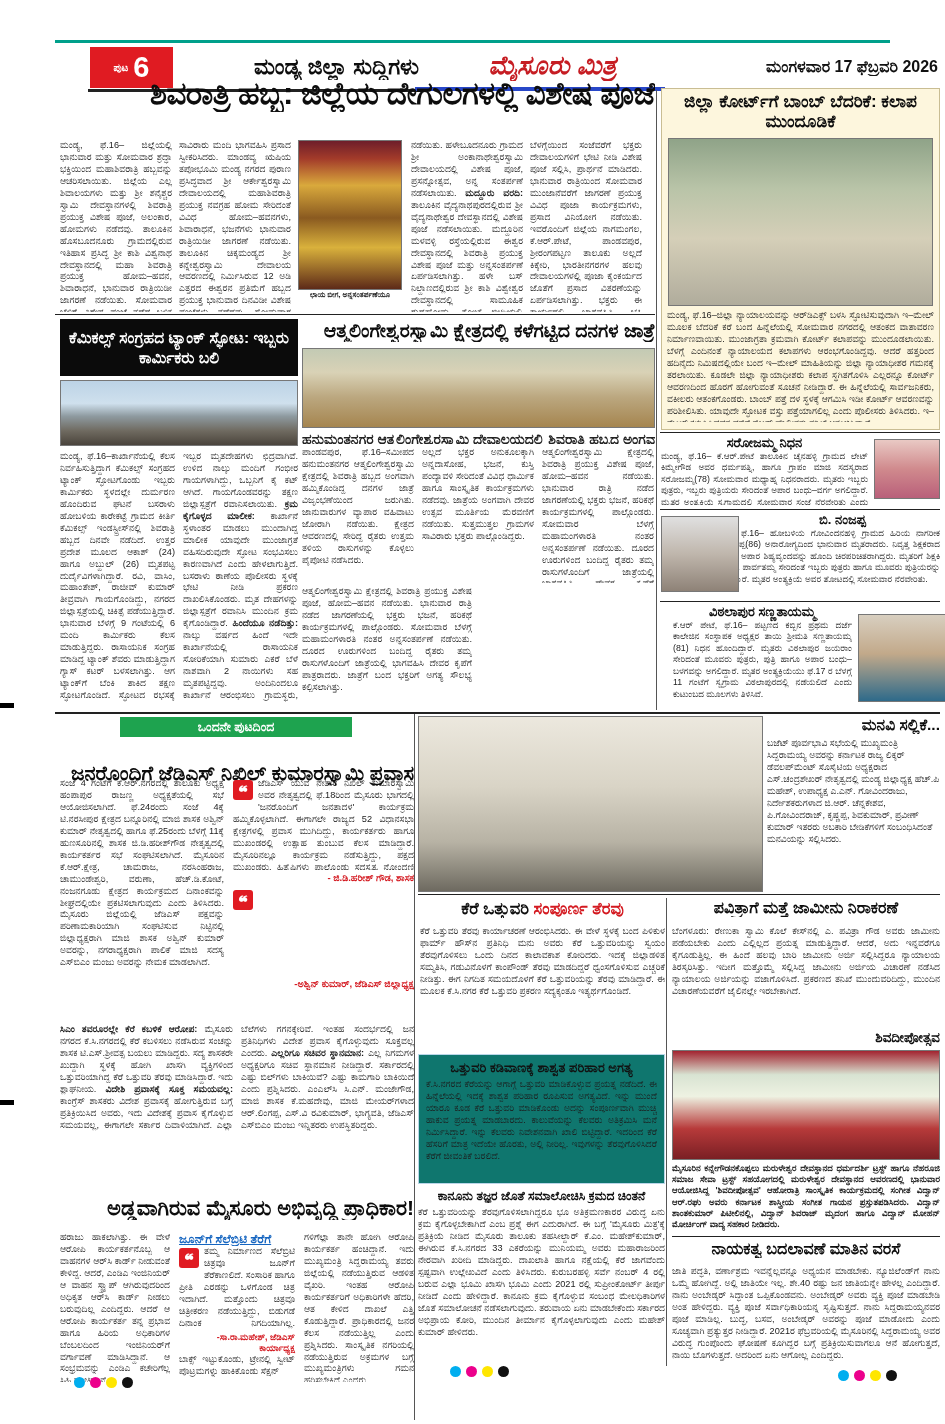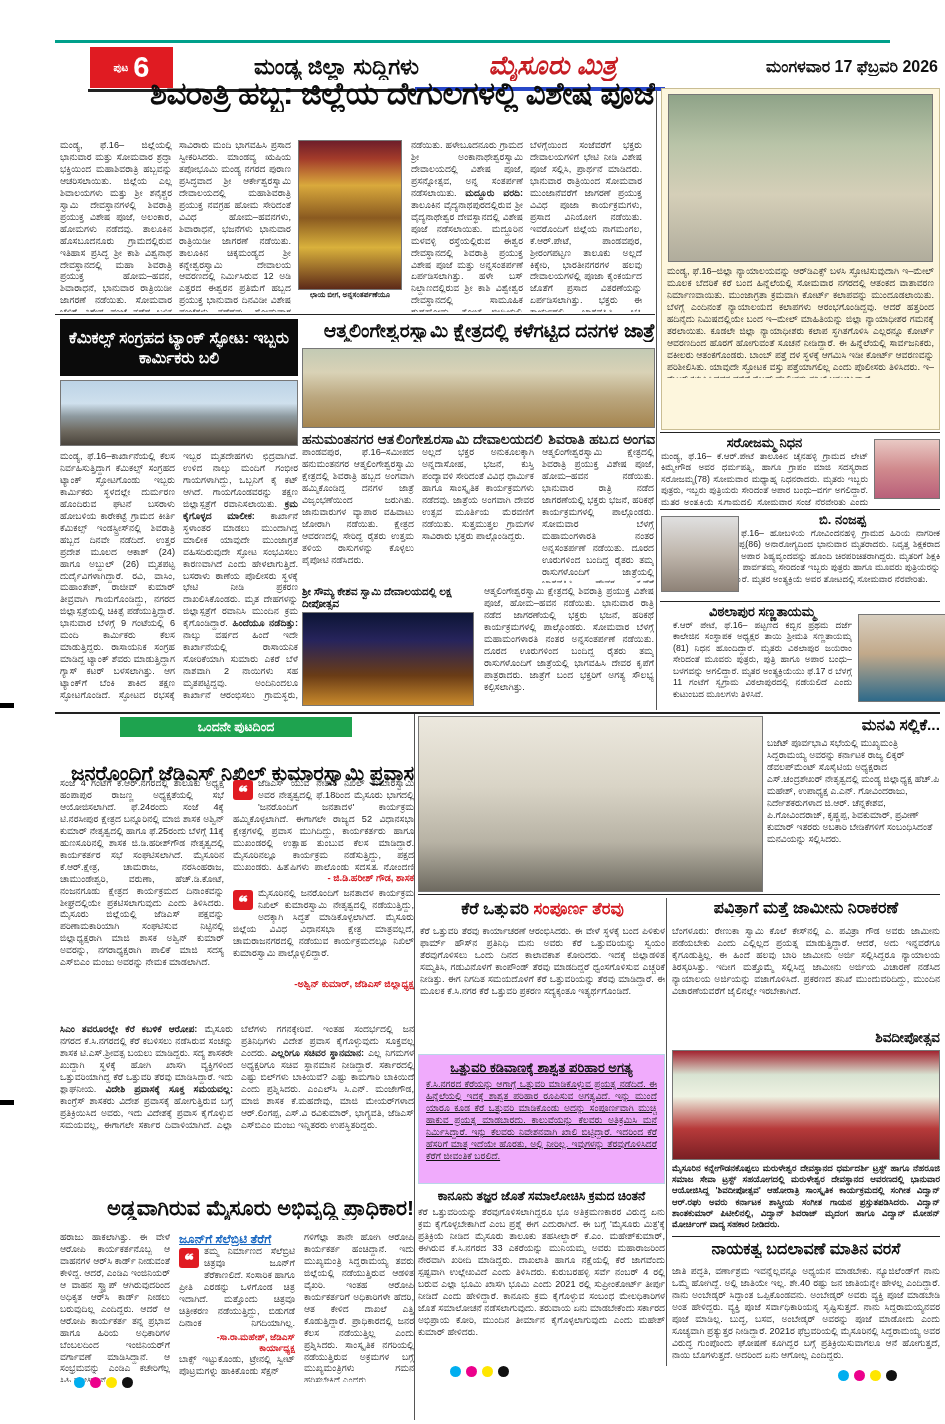"ಜಿಲ್ಲಾ ಕೋರ್ಟ್‌ಗೆ ಬಾಂಬ್ ಬೆದರಿಕೆ: ಕಲಾಪ" div.headline { html: none -> <div>ಜಿಲ್ಲಾ ಕೋರ್ಟ್‌ಗೆ ಬಾಂಬ್ ಬೆದರಿಕೆ: ಕಲಾಪ ಮುಂದೂಡಿಕೆ</div> }
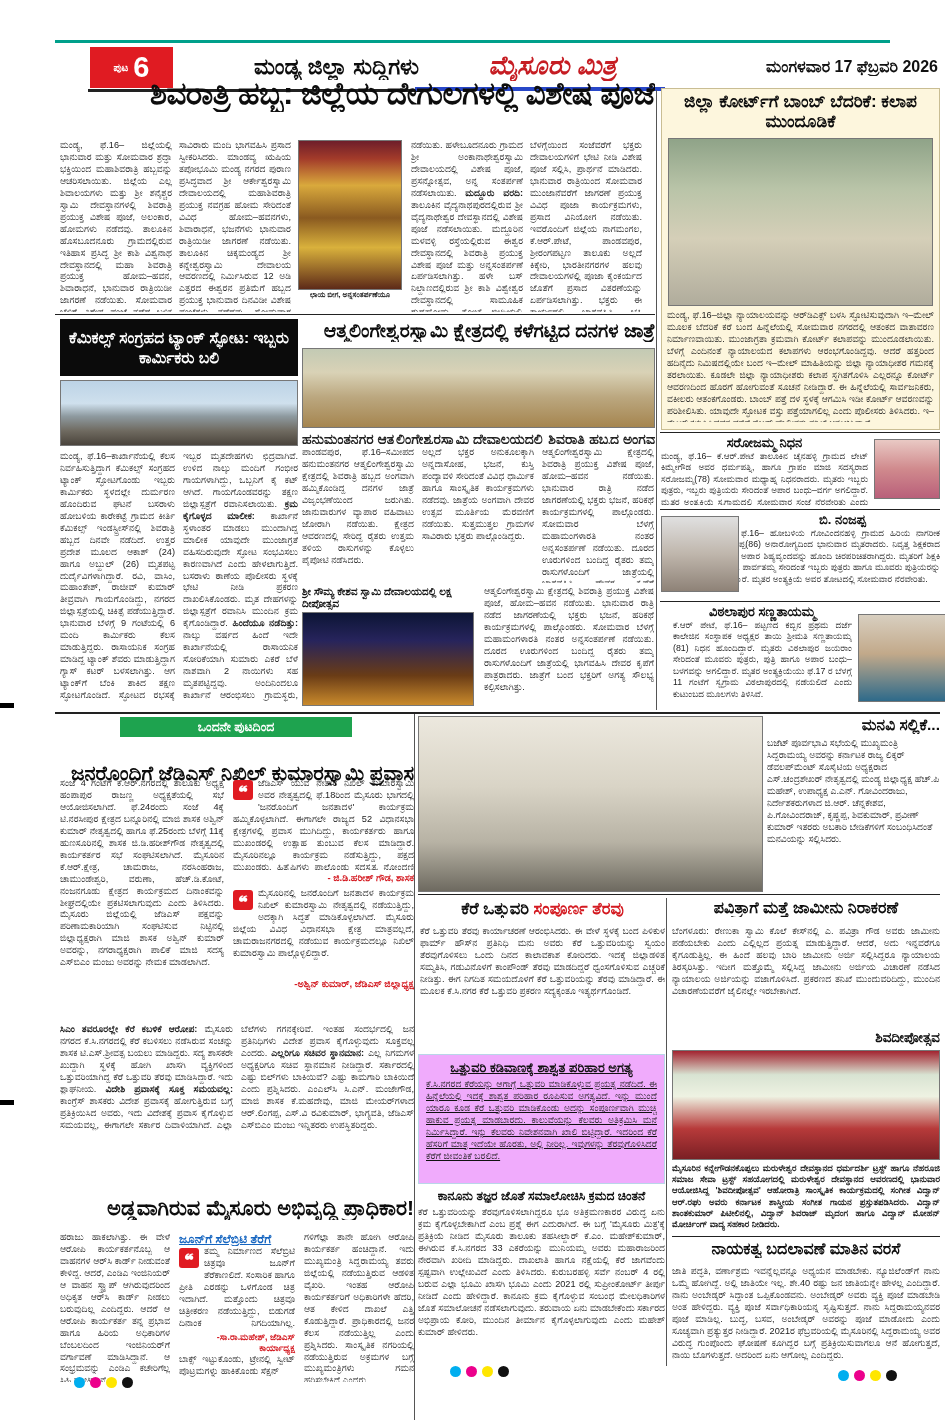"ಶ್ರೀ ಸೌಮ್ಯ ಕೇಶವ ಸ್ವಾಮಿ ದೇವಾಲಯದಲ್ಲಿ" div { html: <div> <div>ಶ್ರೀ ಸೌಮ್ಯ ಕೇಶವ ಸ್ವಾಮಿ ದೇವಾಲಯದಲ್ಲಿ ಲಕ್ಷ ದೀಪೋತ್ಸವ</div> <div></div> </div> -> none }
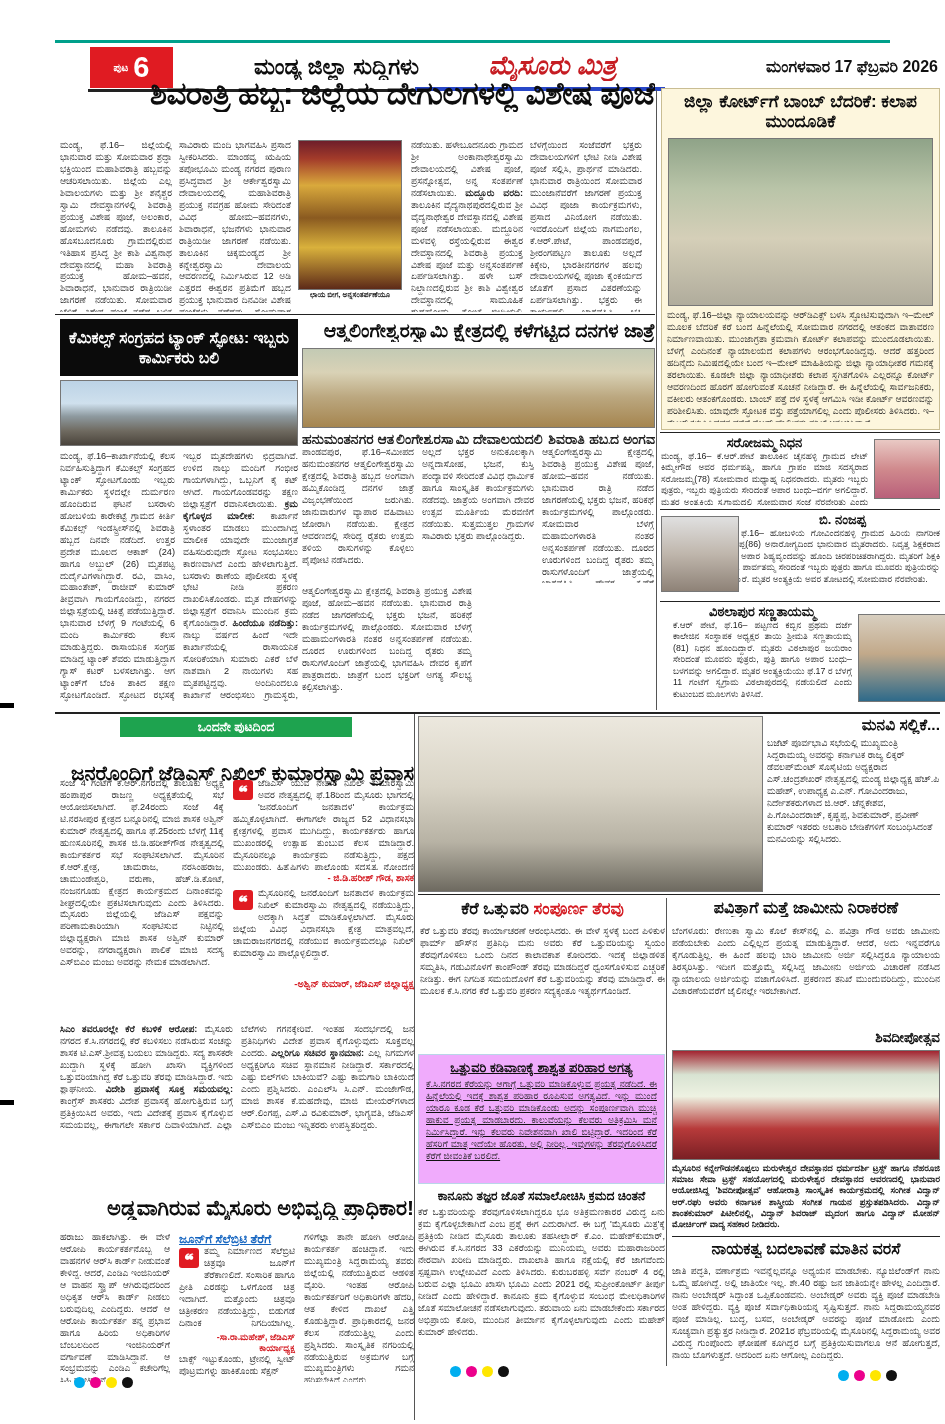"ಮೈಸೂರಿನಲ್ಲಿ ಜನರೊಂದಿಗೆ ಜನತಾದಳ ಕಾರ್ಯಕ್ರಮ" span { html: <span>ಮೈಸೂರಿನಲ್ಲಿ ಜನರೊಂದಿಗೆ ಜನತಾದಳ ಕಾರ್ಯಕ್ರಮ ನಿಖಿಲ್ ಕುಮಾರಸ್ವಾಮಿ ನೇತೃತ್ವದಲ್ಲಿ ನಡೆಯುತ್ತಿದ್ದು, ಅದಕ್ಕಾಗಿ ಸಿದ್ಧತೆ ಮಾಡಿಕೊಳ್ಳಲಾಗಿದೆ. ಮೈಸೂರು ಜಿಲ್ಲೆಯ ವಿವಿಧ ವಿಧಾನಸಭಾ ಕ್ಷೇತ್ರ ಮಾತ್ರವಲ್ಲದೆ, ಚಾಮರಾಜನಗರದಲ್ಲಿ ನಡೆಯುವ ಕಾರ್ಯಕ್ರಮದಲ್ಲೂ ನಿಖಿಲ್ ಕುಮಾರಸ್ವಾಮಿ ಪಾಲ್ಗೊಳ್ಳಲಿದ್ದಾರೆ.</span> -> none }
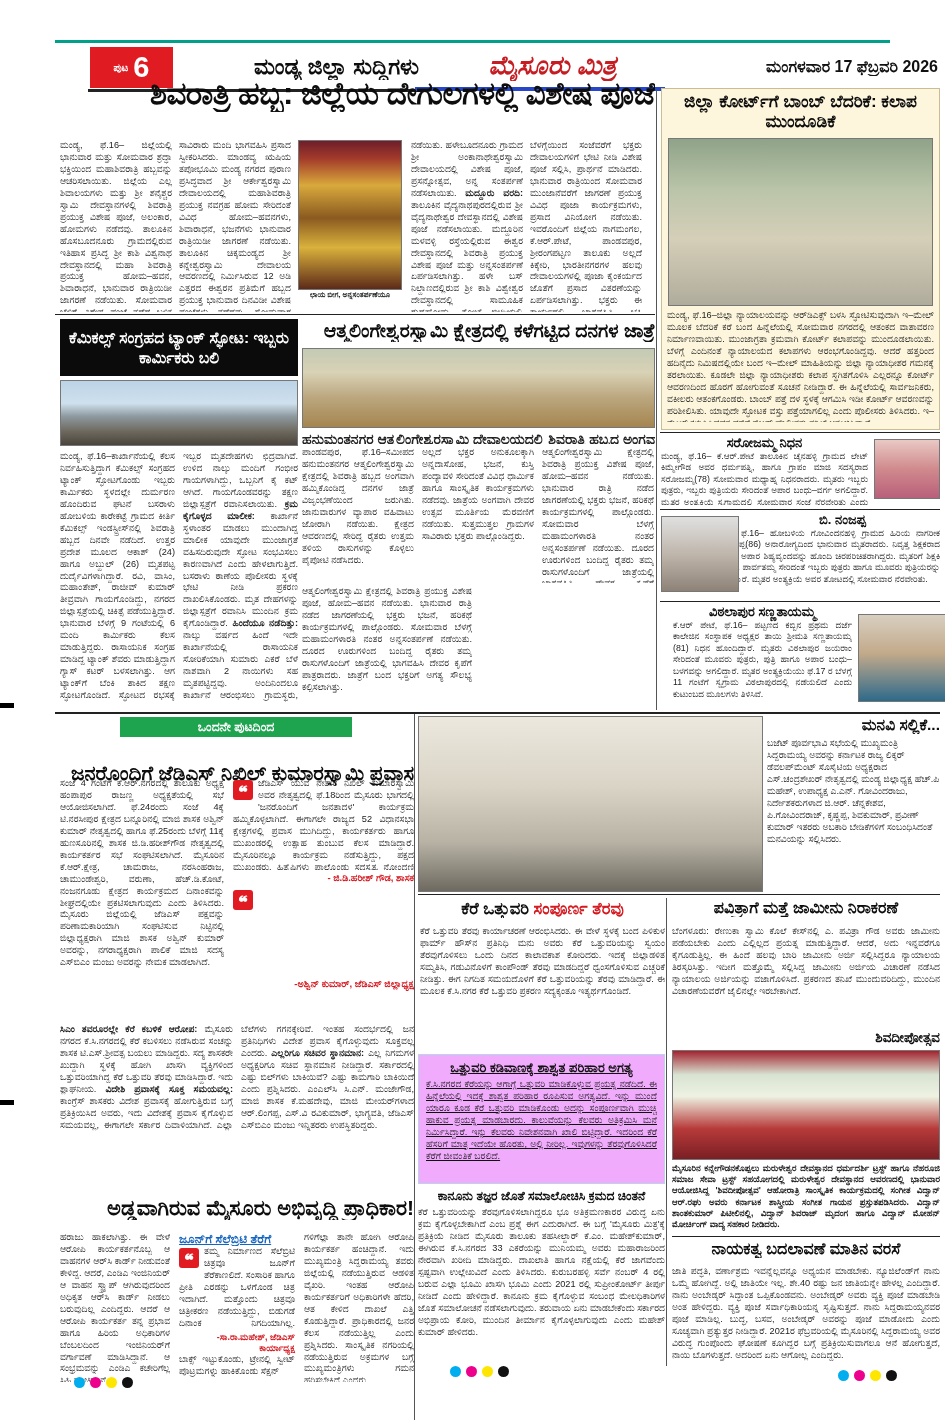"ಒತ್ತುವರಿ ಕಡಿವಾಣಕ್ಕೆ ಶಾಶ್ವತ ಪರಿಹಾರ ಅಗತ್ಯ" .bluebox { background: #f0abfc -> #0f766e; text-decoration: underline -> none }
